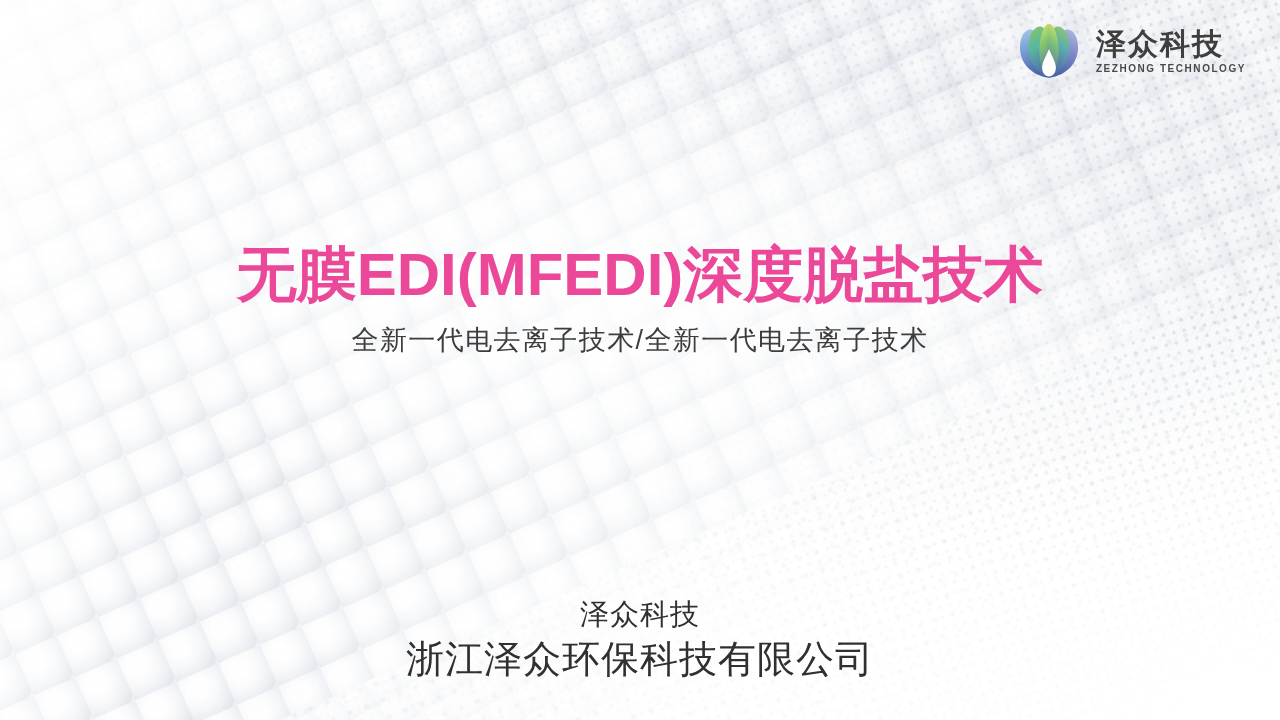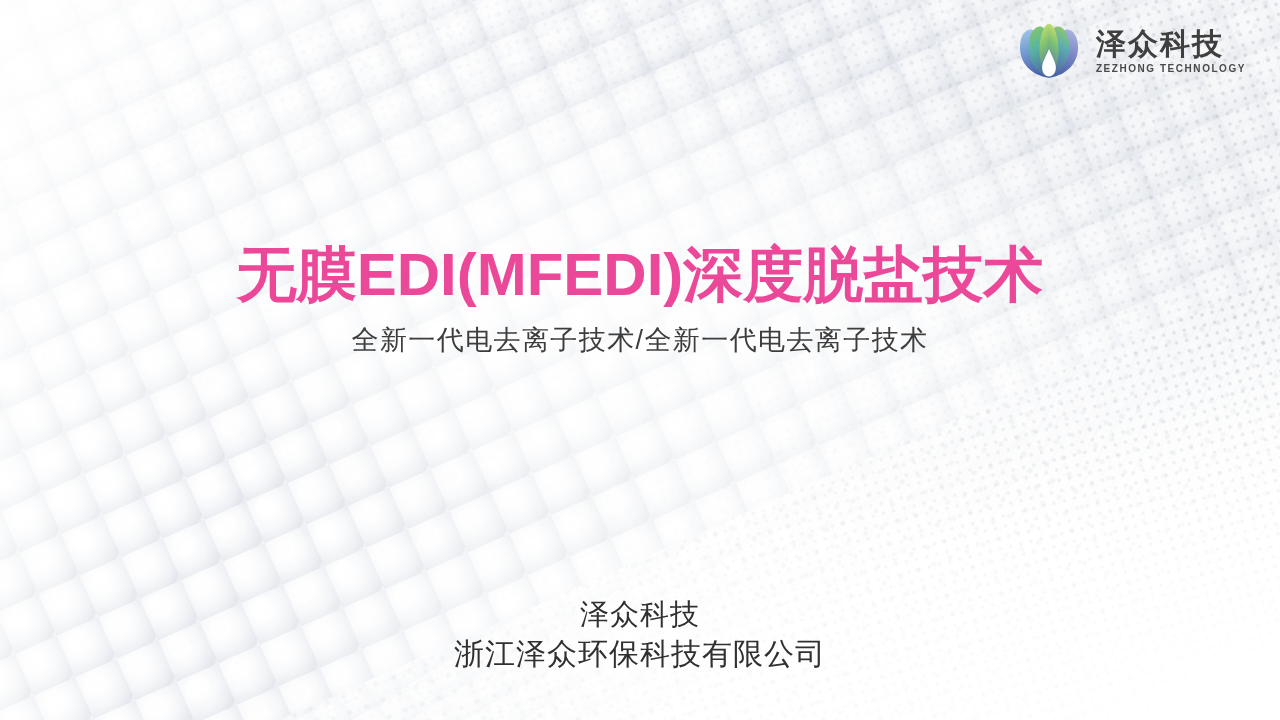"浙江泽众环保科技有限公司" .org-line2 { font-size: 30px -> 38px }
